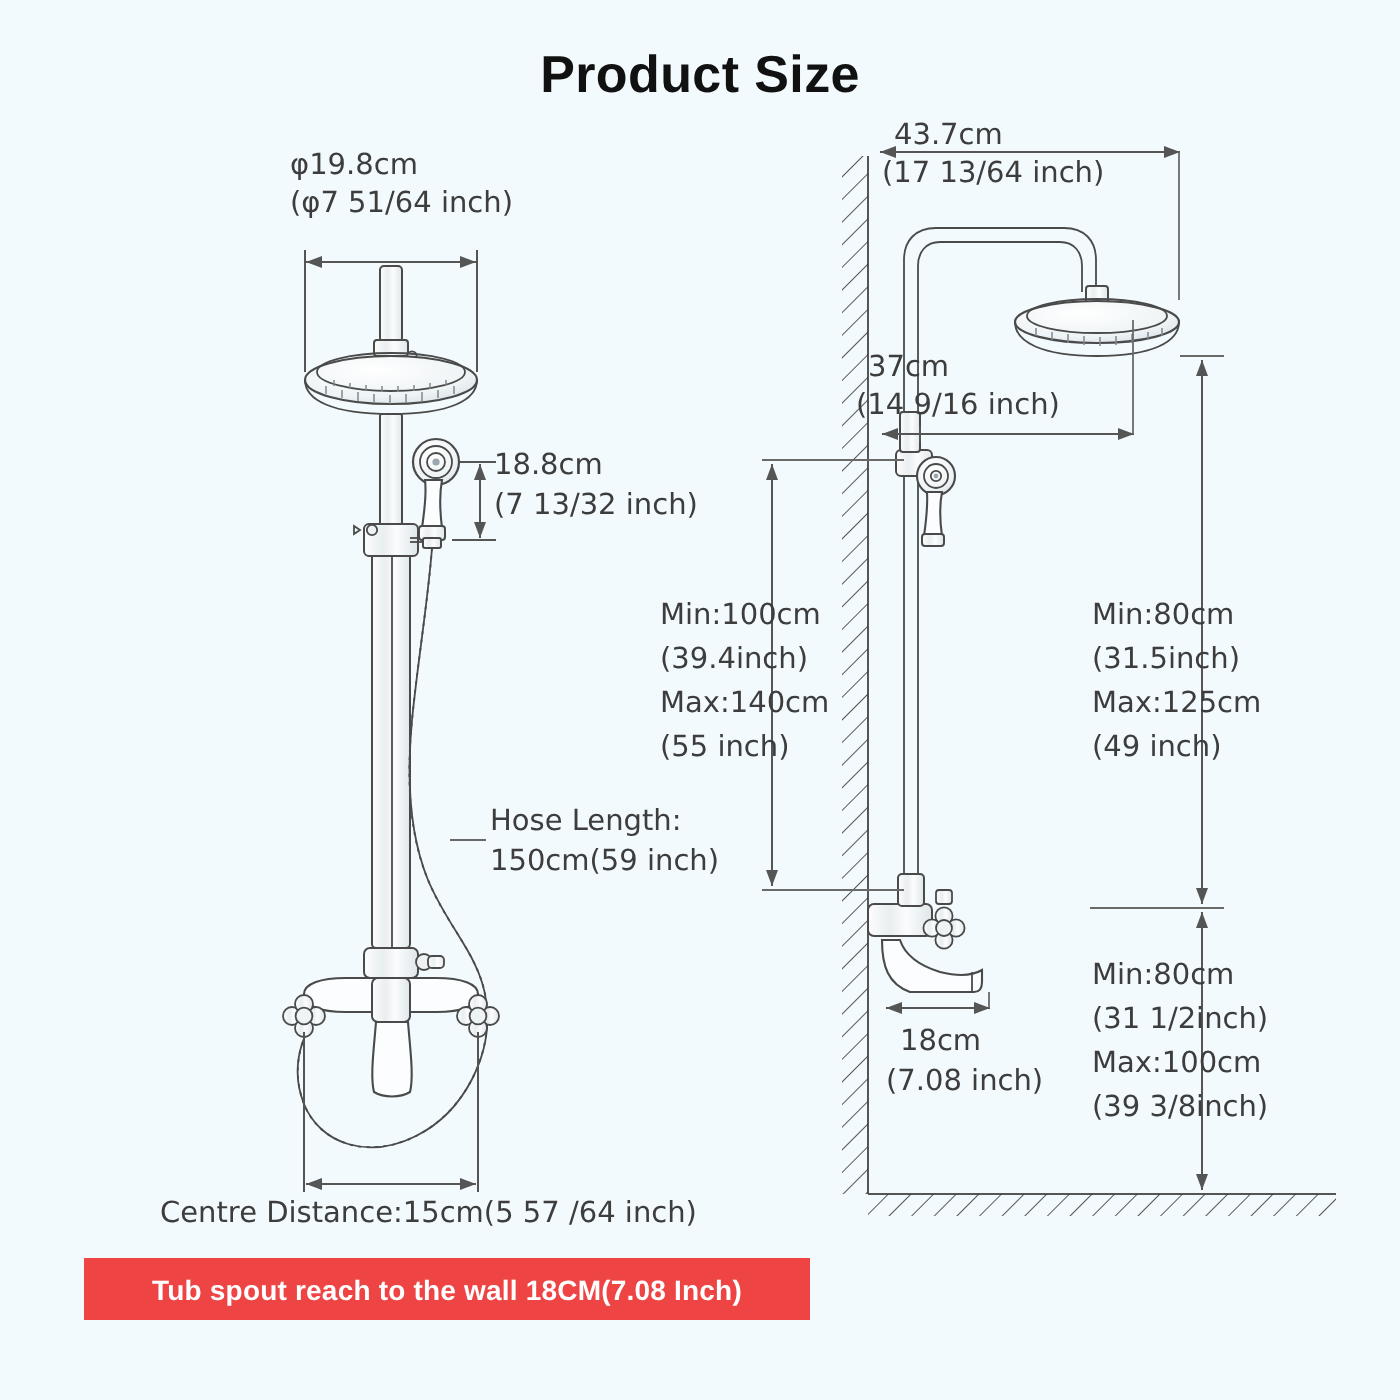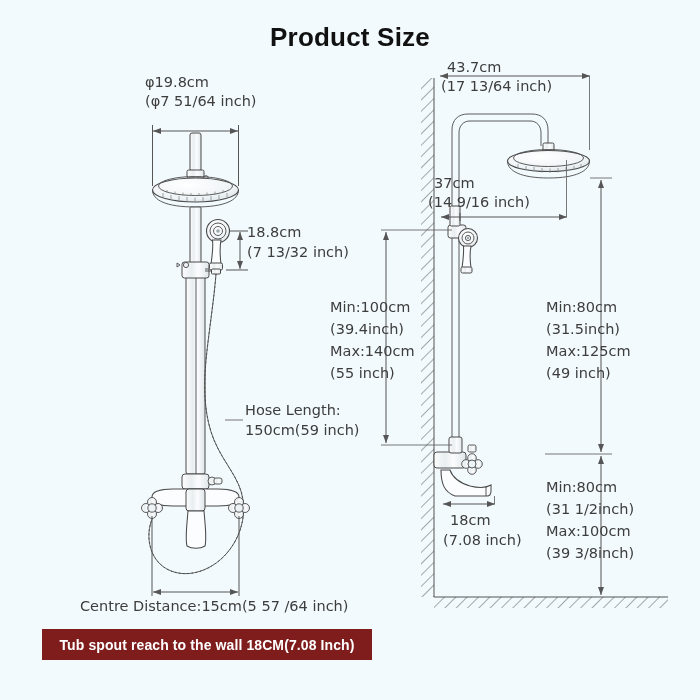"Tub spout reach to the" .banner { background: #7f1d1d -> #ef4444; width: 330px -> 363px }
